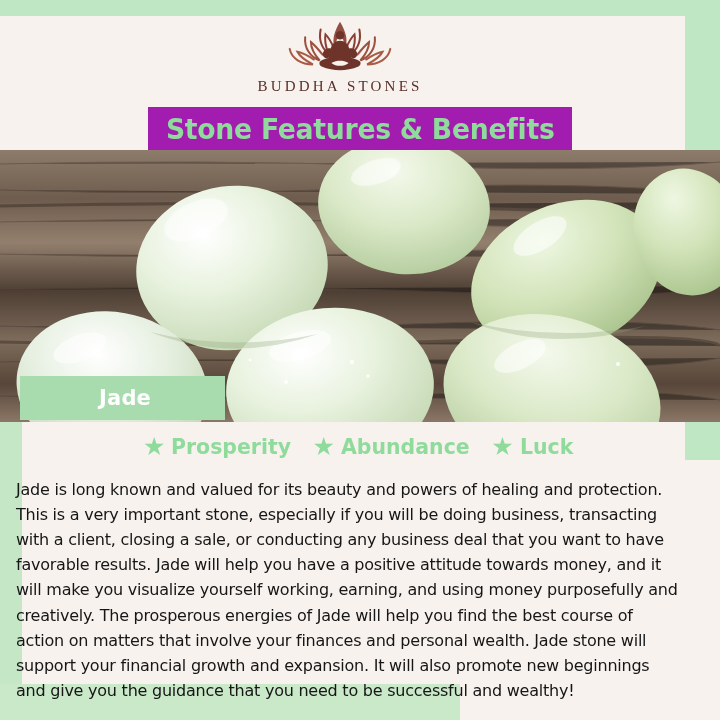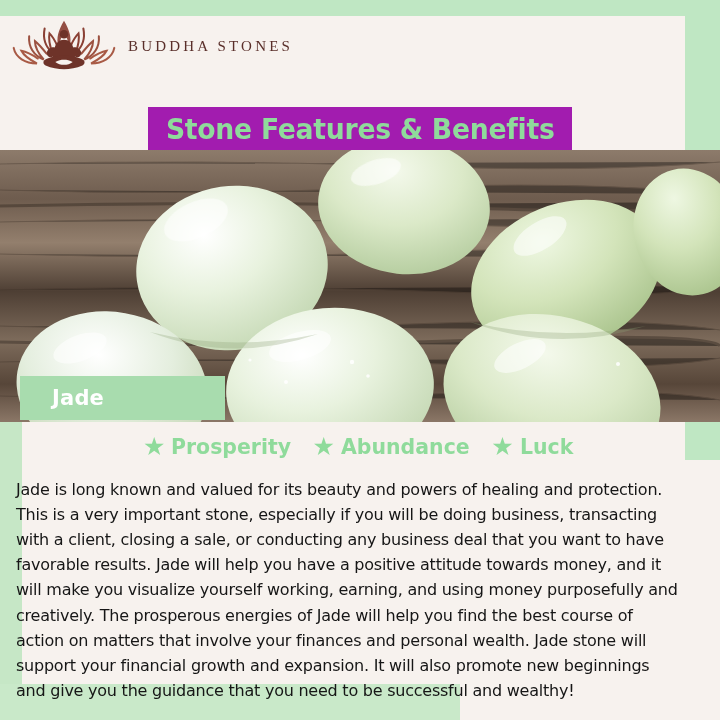"BUDDHA STONES" .logo-wrap { flex-direction: none -> column; top: 0 -> 16px }
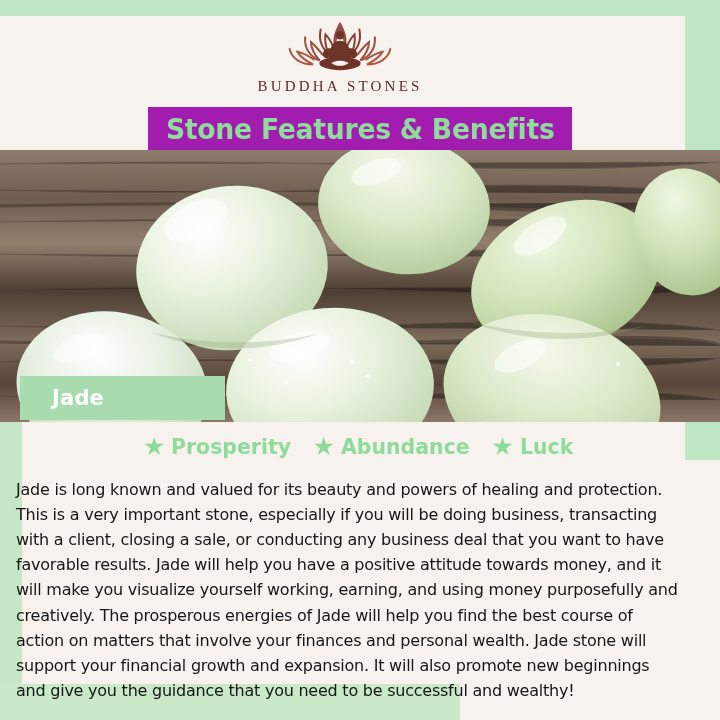"Jade" .jade-label { margin-left: 32px -> 79px }
